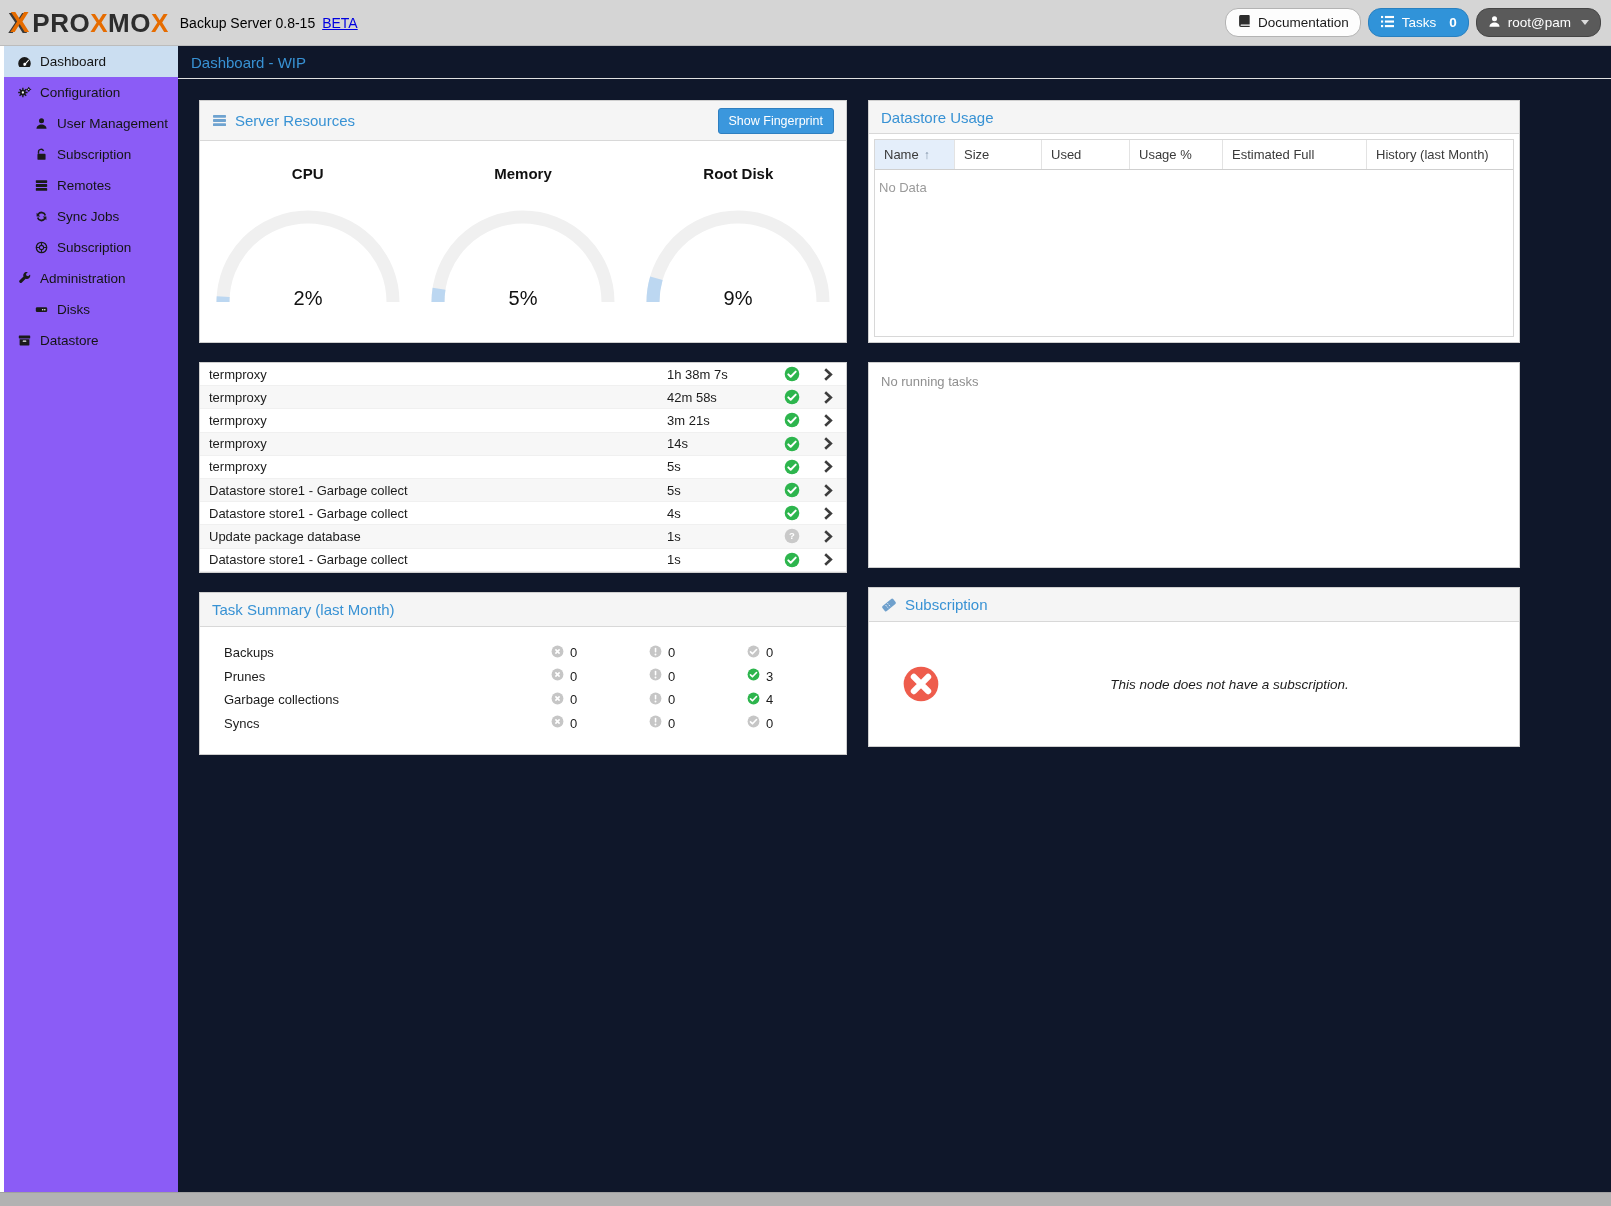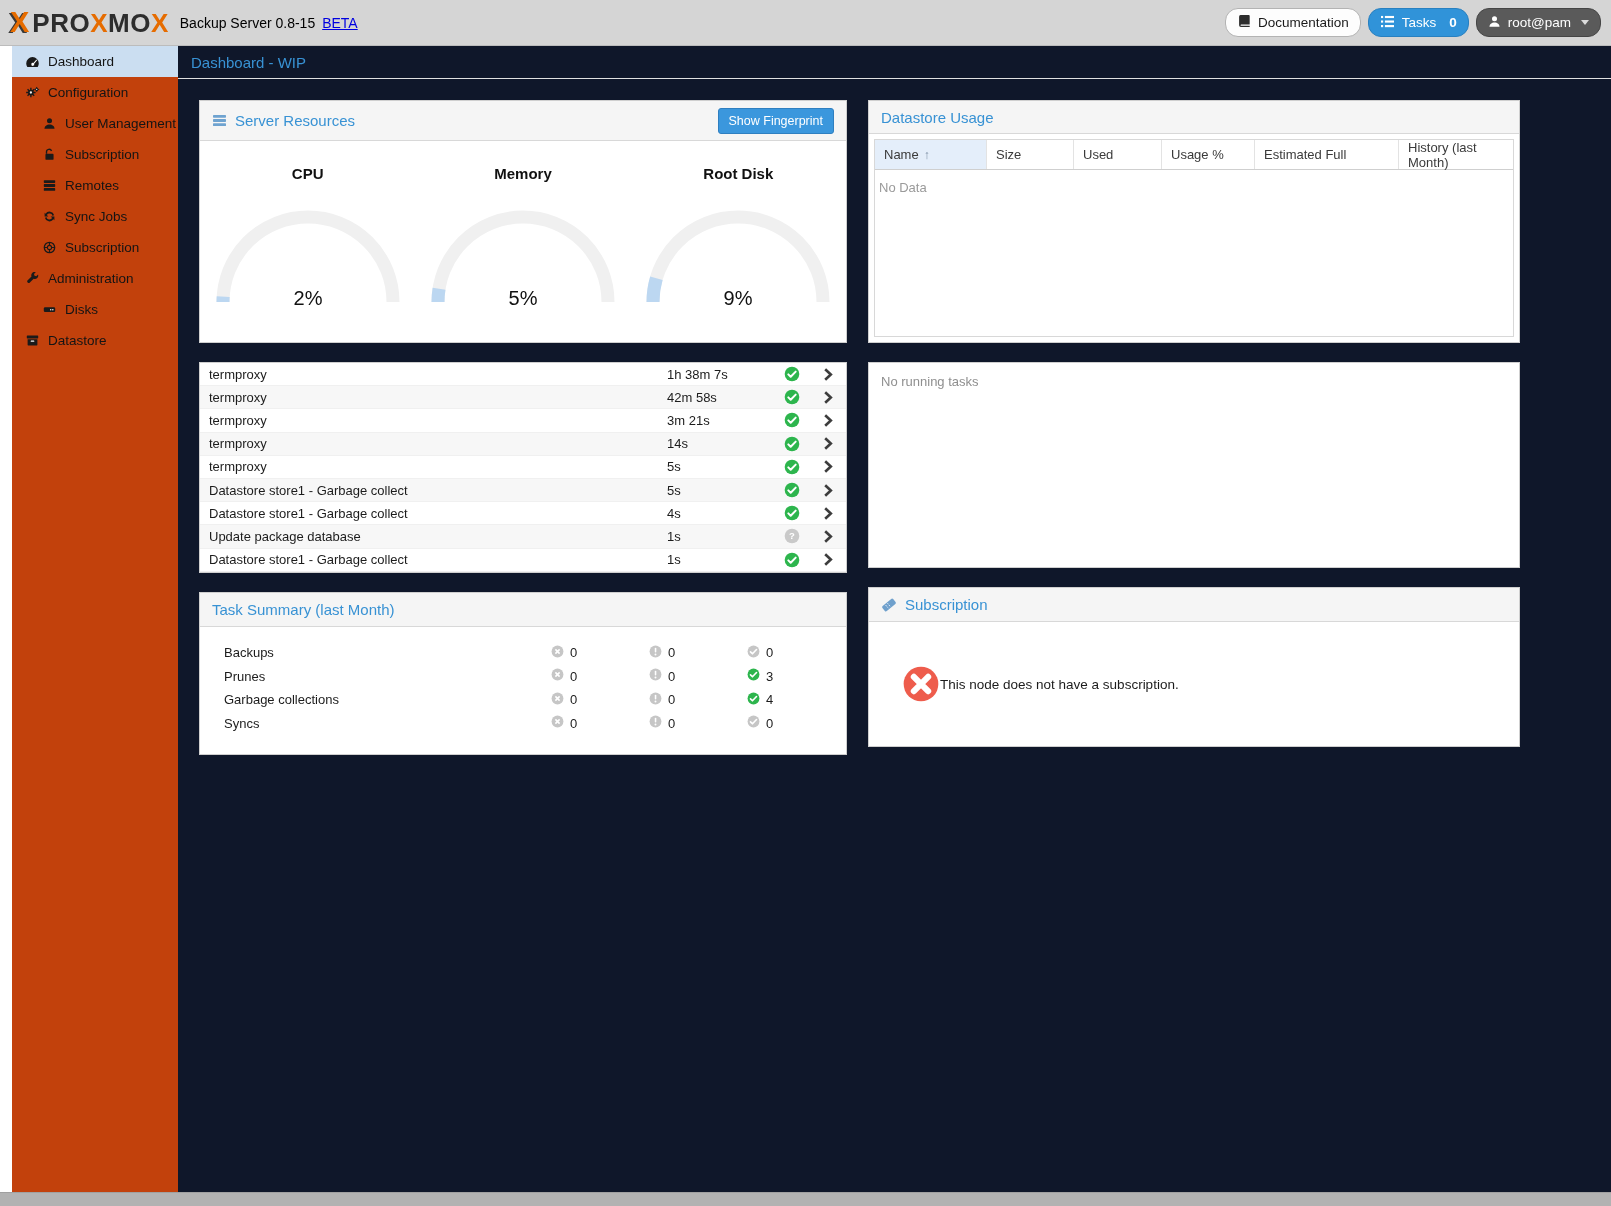"Dashboard" .sidebar { background: #c2410c -> #8b5cf6; left: 12px -> 4px }
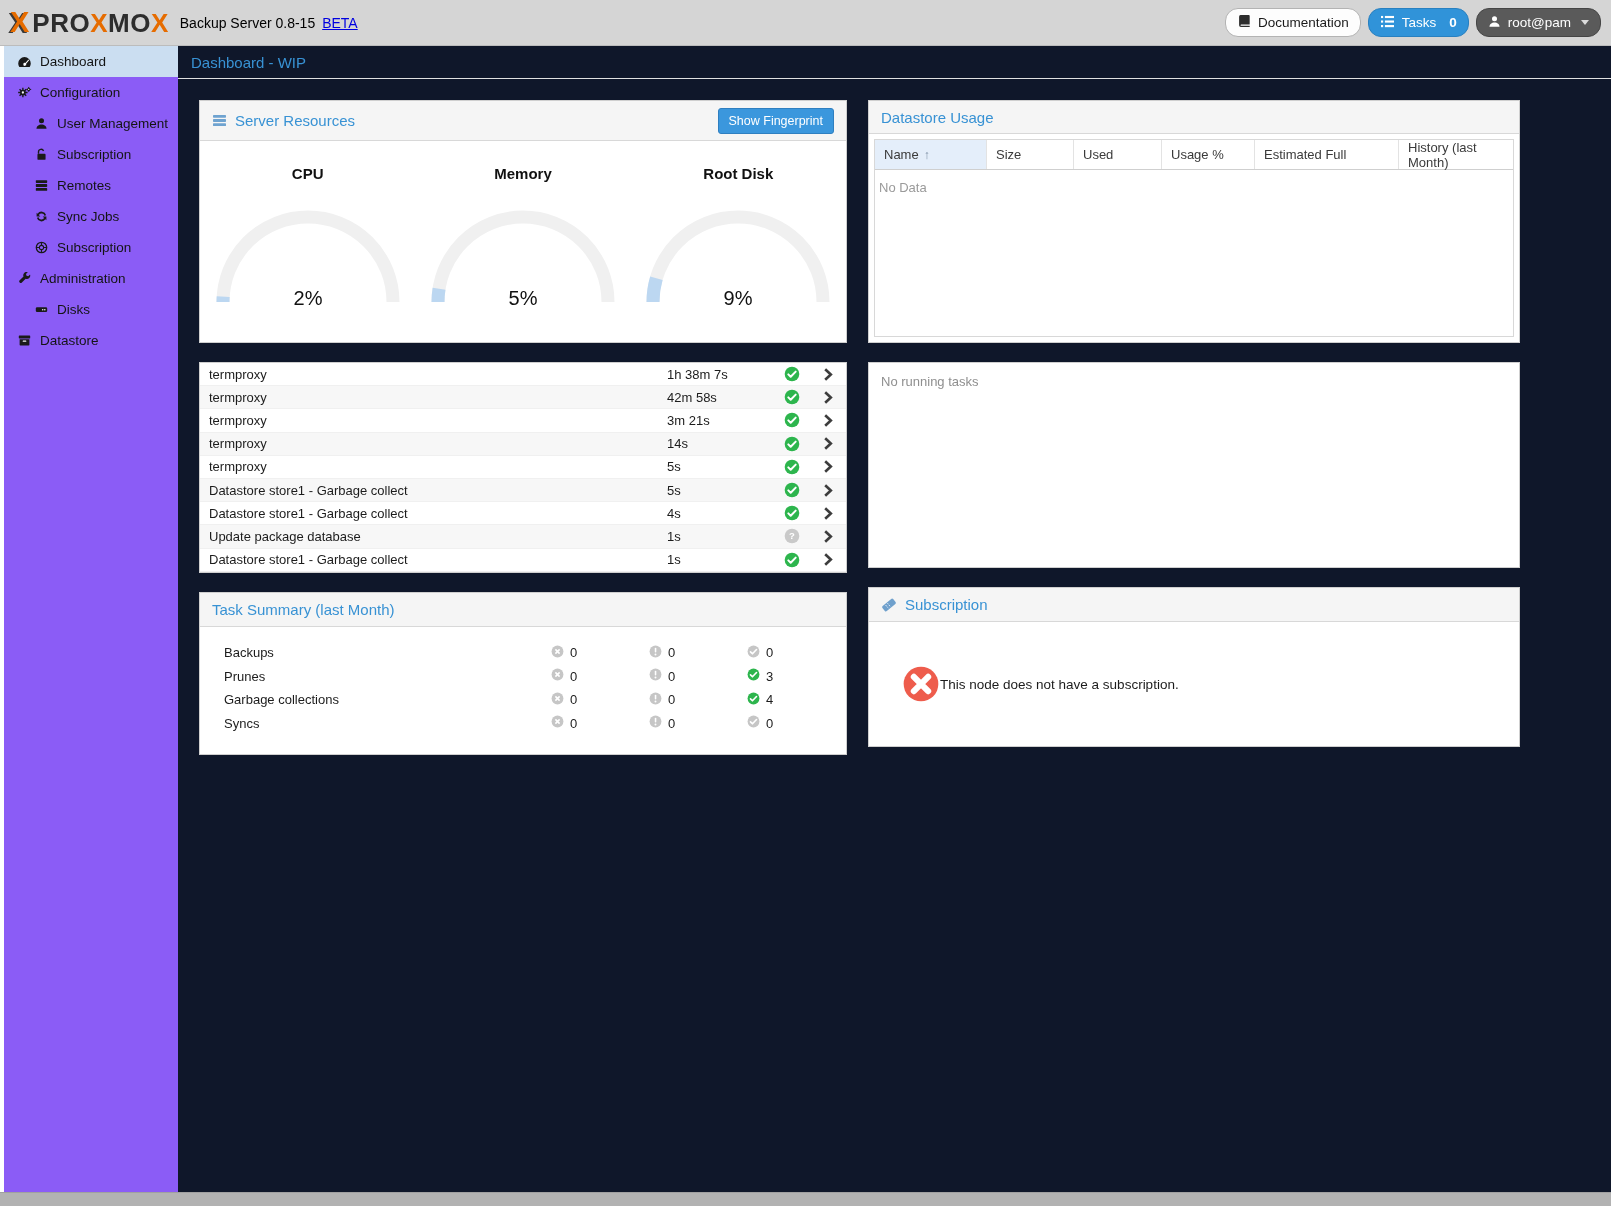"Name" div.ds-th { width: 112px -> 80px }
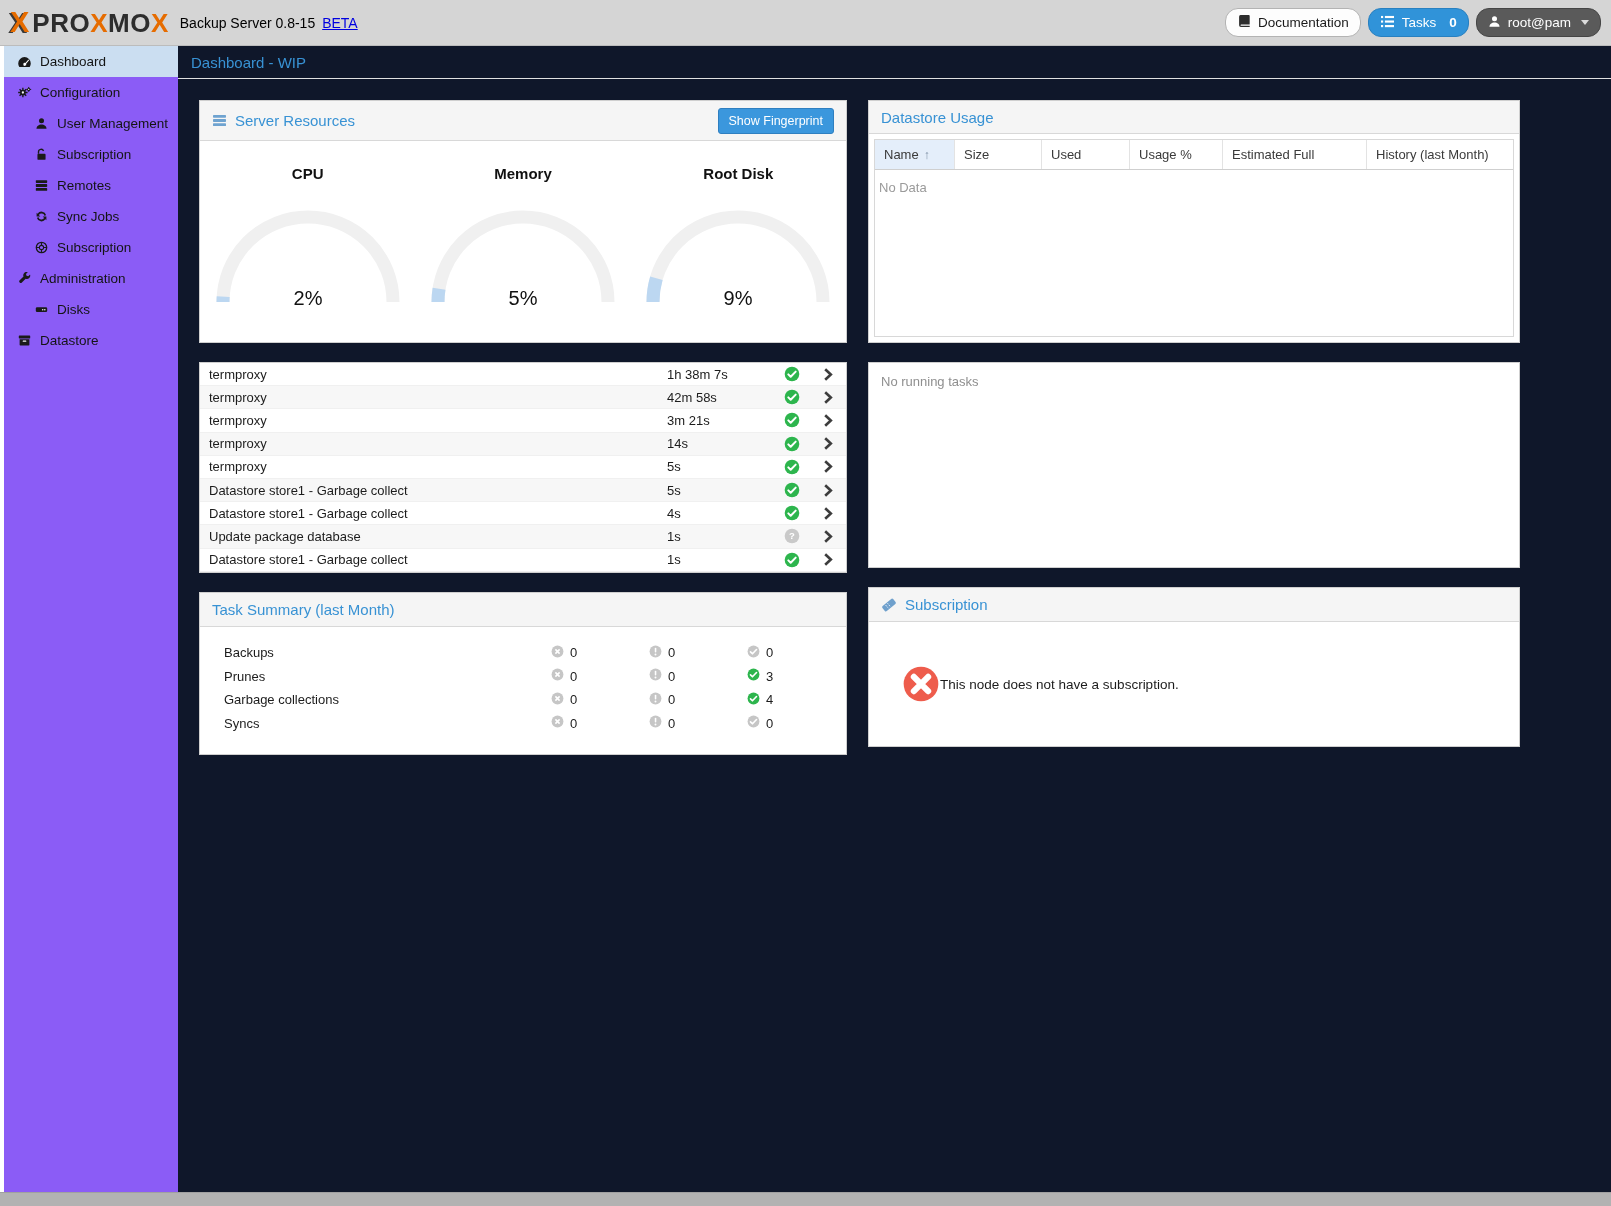"This node does not have" .sub-msg { font-style: none -> italic; text-align: none -> center }
